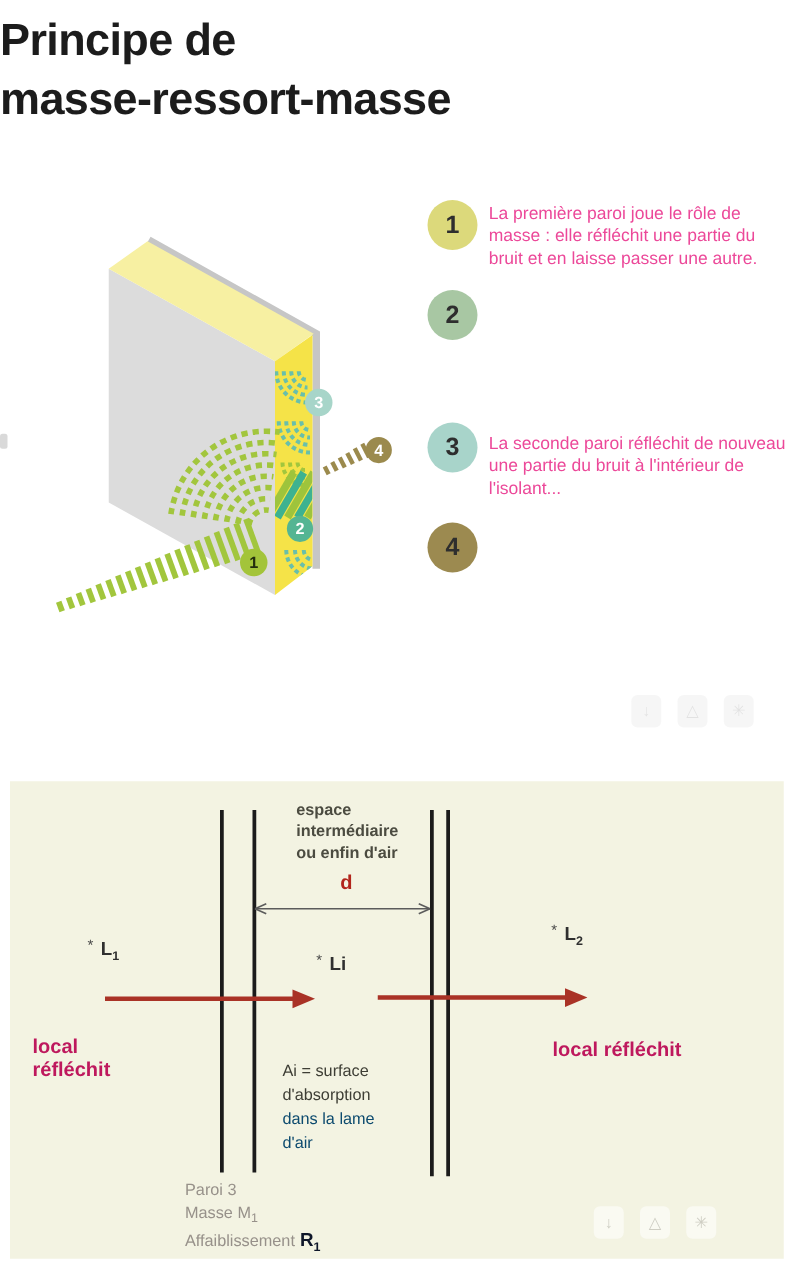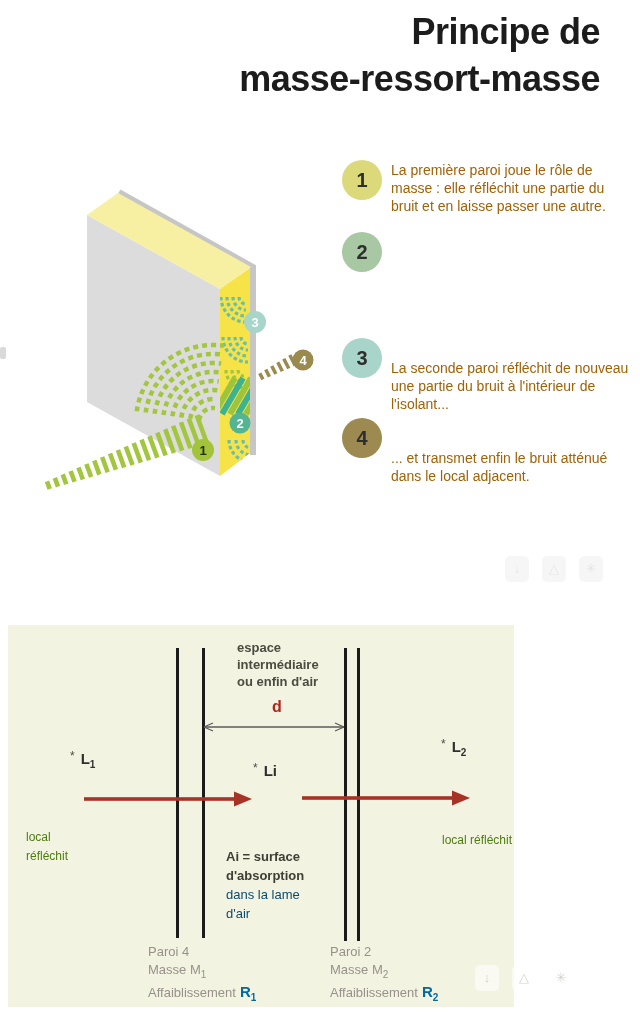"Principe de" .title { text-align: right -> left }
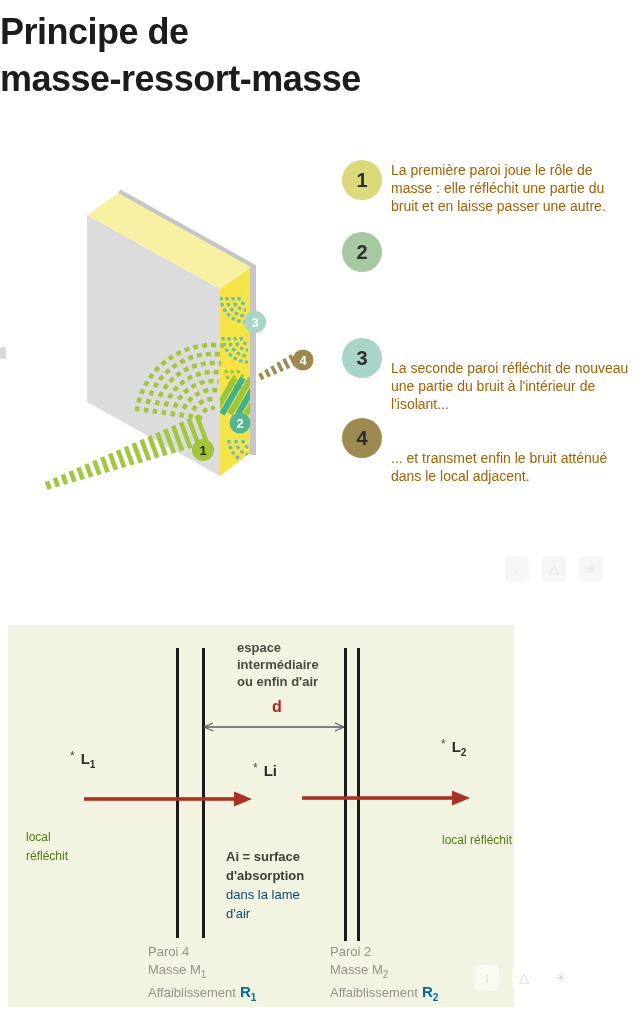"La première paroi joue le" .step-text { color: #a16207 -> #ec4899 }
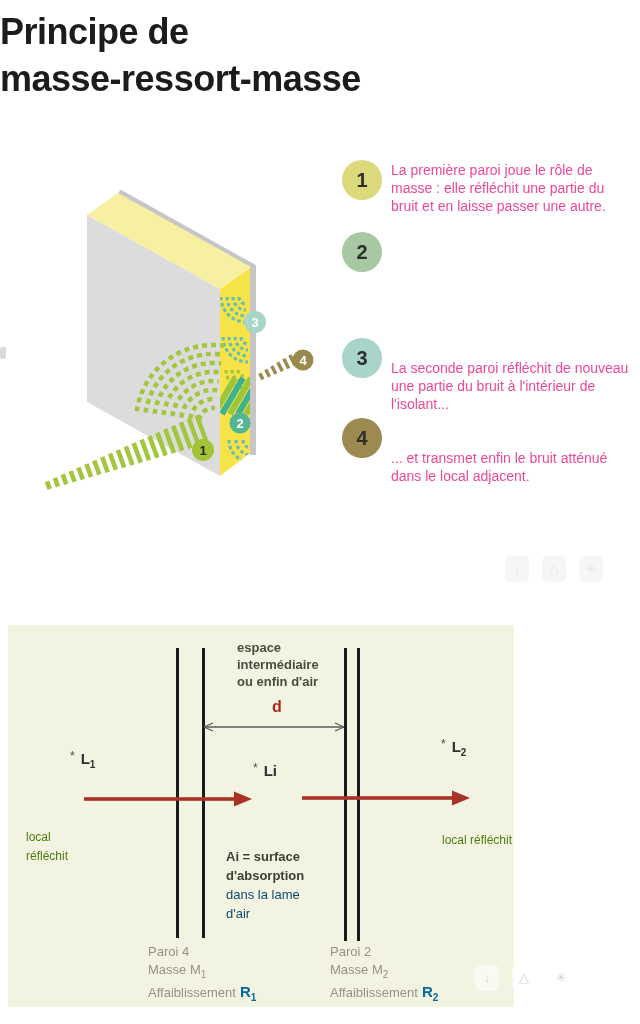"La seconde paroi réfléchit de" .s3 .step-text { margin-top: 21px -> 7px }
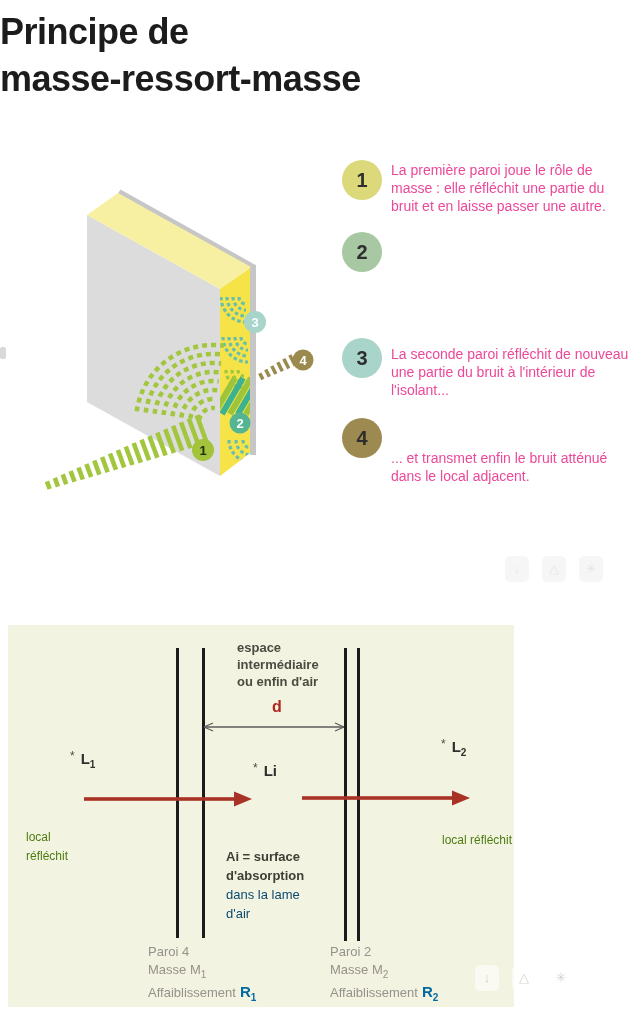"... et transmet enfin le" div.step-text { html: <div>... et transmet enfin le bruit atténué dans le local adjacent.</div> -> none }
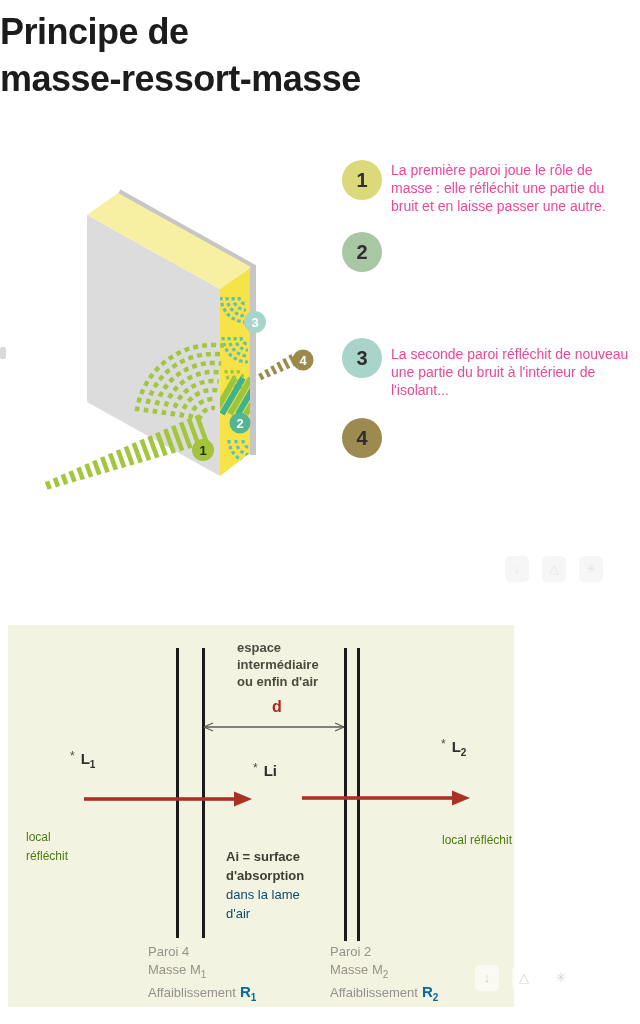"espace" .panel { width: 506px -> 619px }
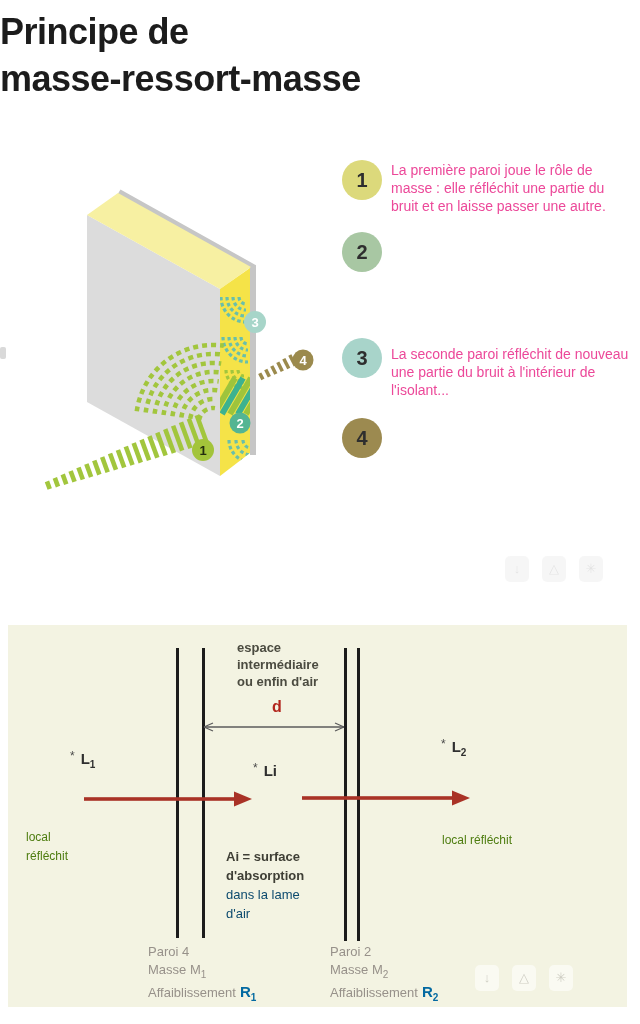"local" .room { color: #4d7c0f -> #be185d; font-size: 12px -> 16px; font-weight: normal -> bold }
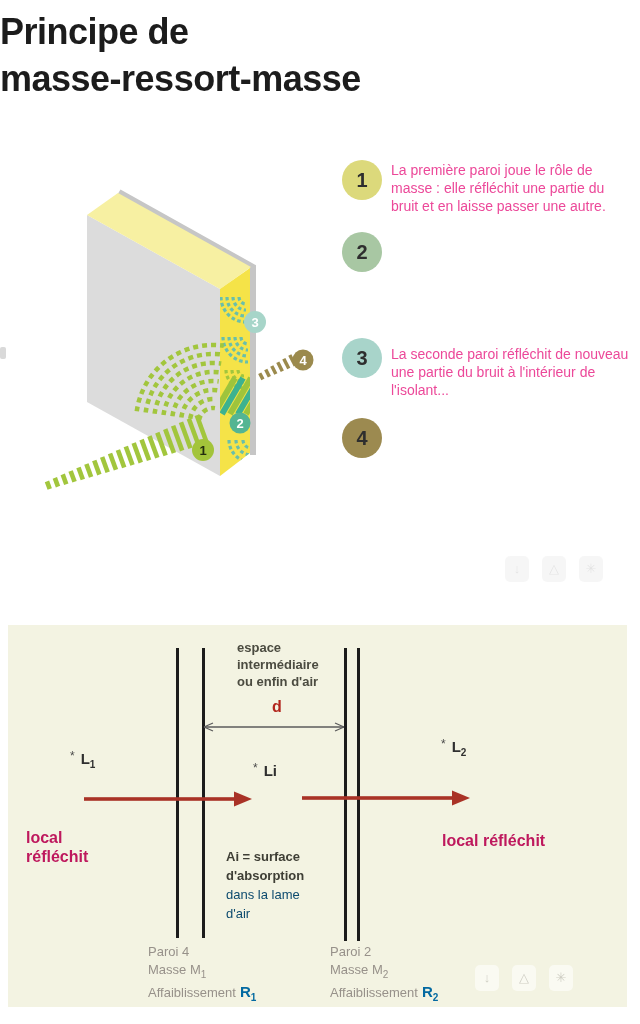"Ai = surface" .abs-label .strong { font-weight: bold -> normal }
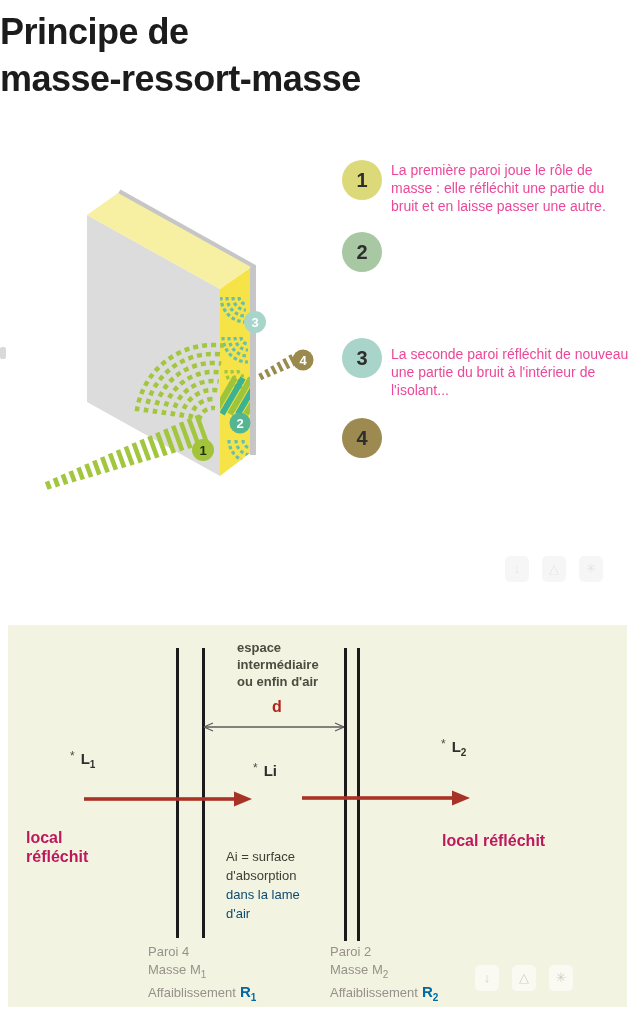"Paroi 4" div { text: 4 -> 3 }
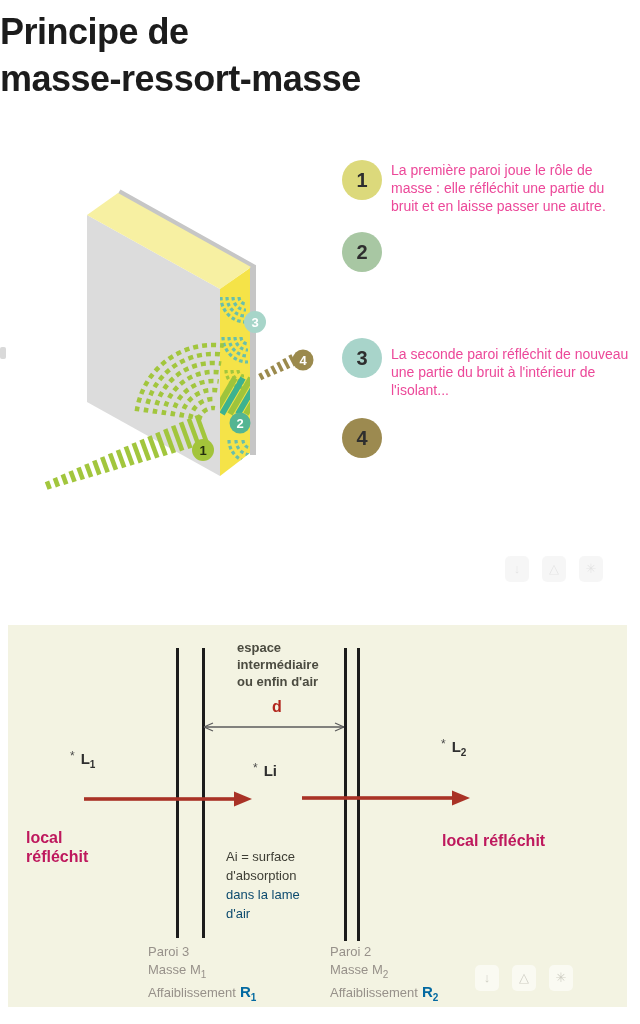"Paroi 2" div.caption { html: <div> <div>Paroi 2</div> <div><span>Masse M</span><sub>2</sub></div> <div><span>Affaiblissement</span><span><span>R</span><sub>2</sub></span></div> </div> -> none }
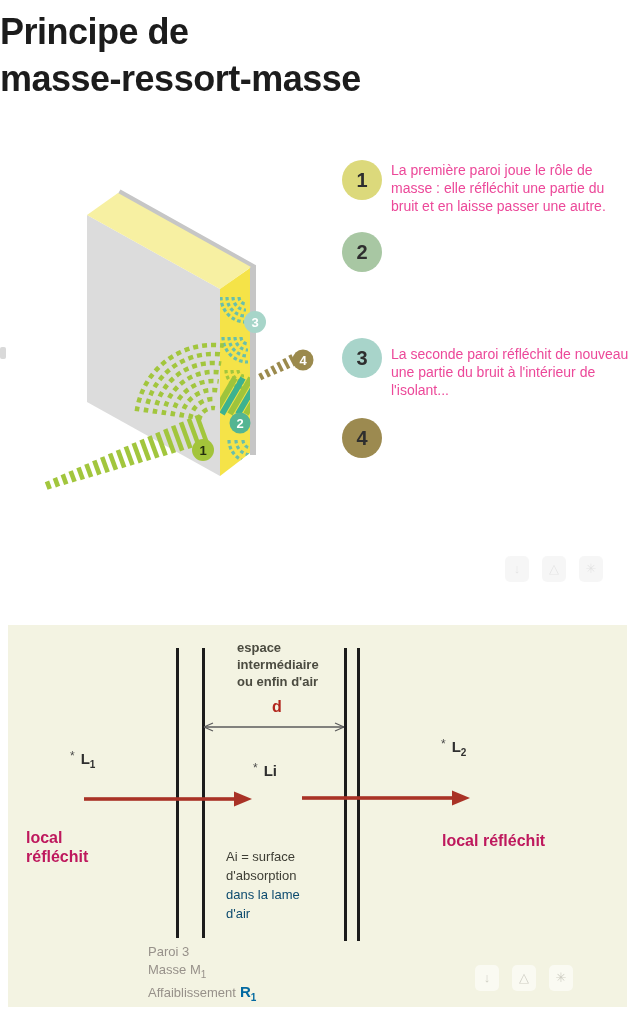"R1" .caption .r { color: #0369a1 -> #0f172a }
